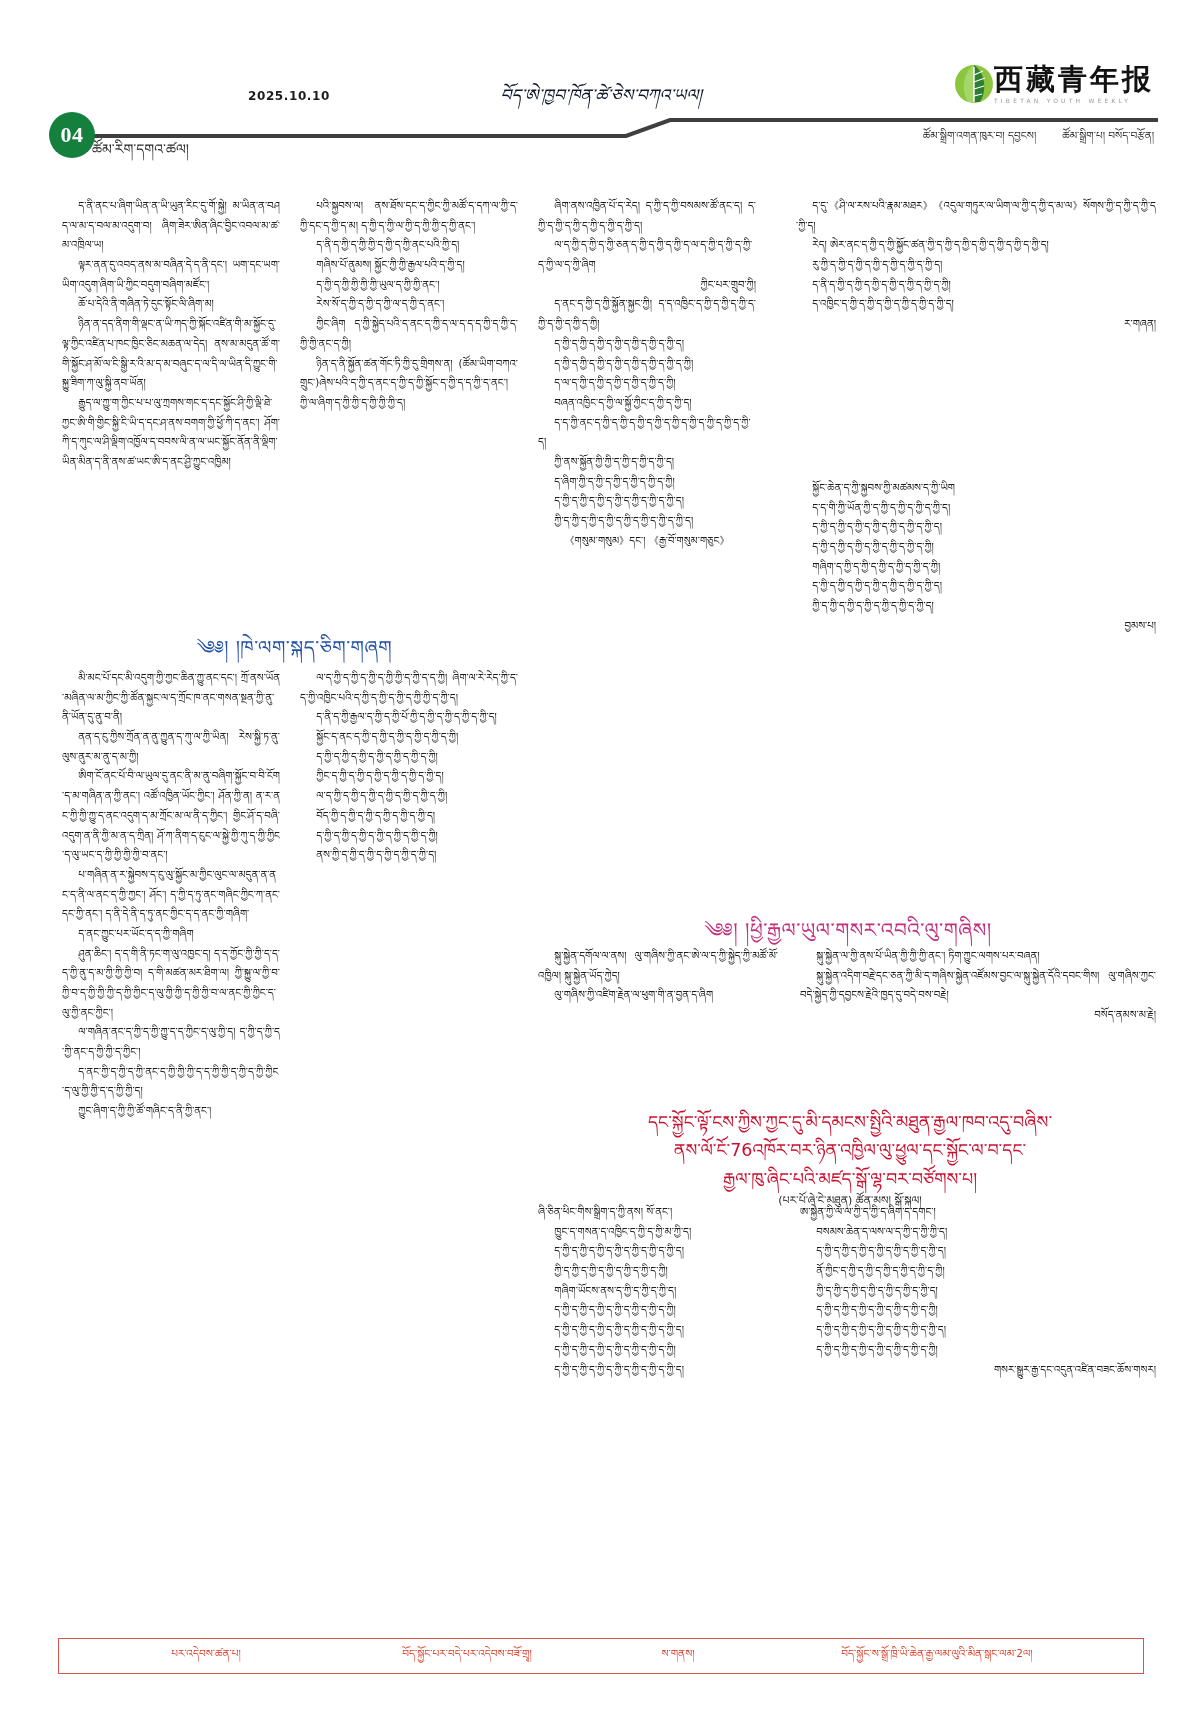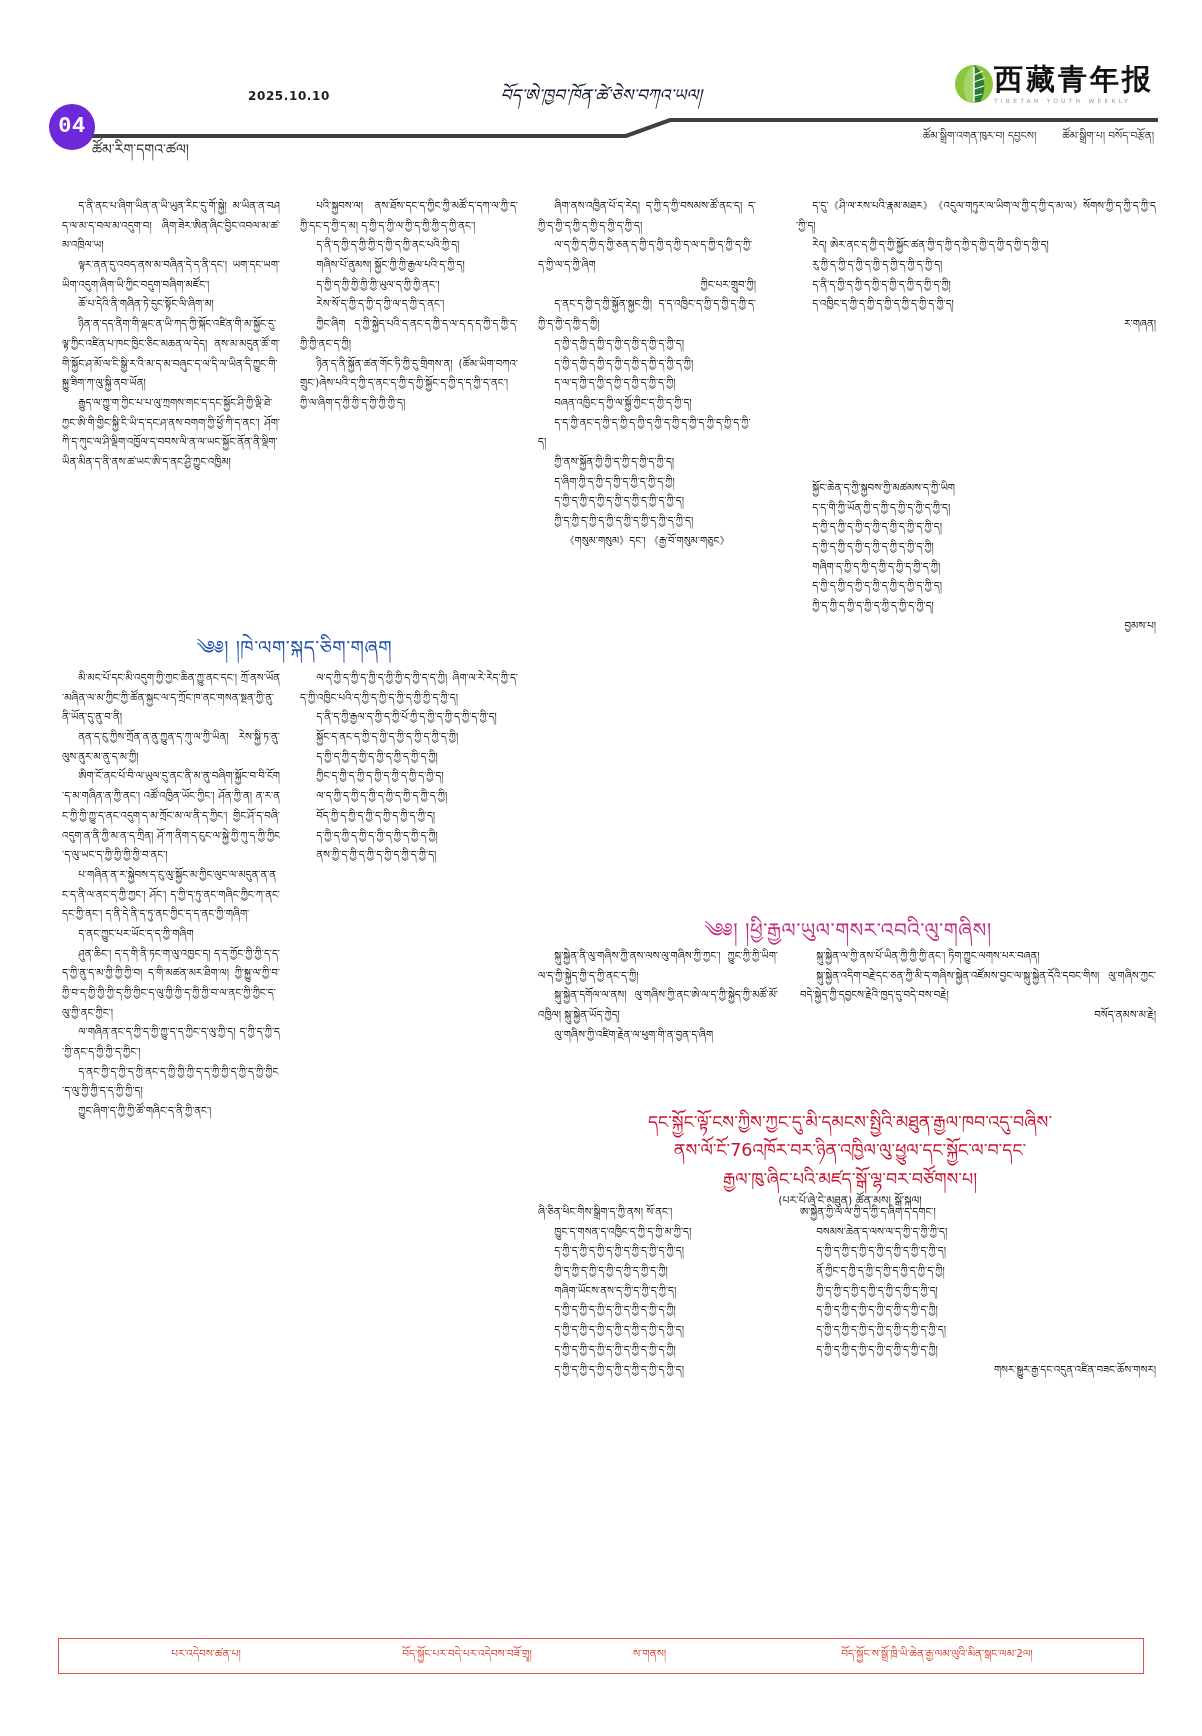"04" .folio-badge { background: #6d28d9 -> #15803d; font-family: Liberation Mono, monospace -> Liberation Serif, serif; top: 104px -> 112px }
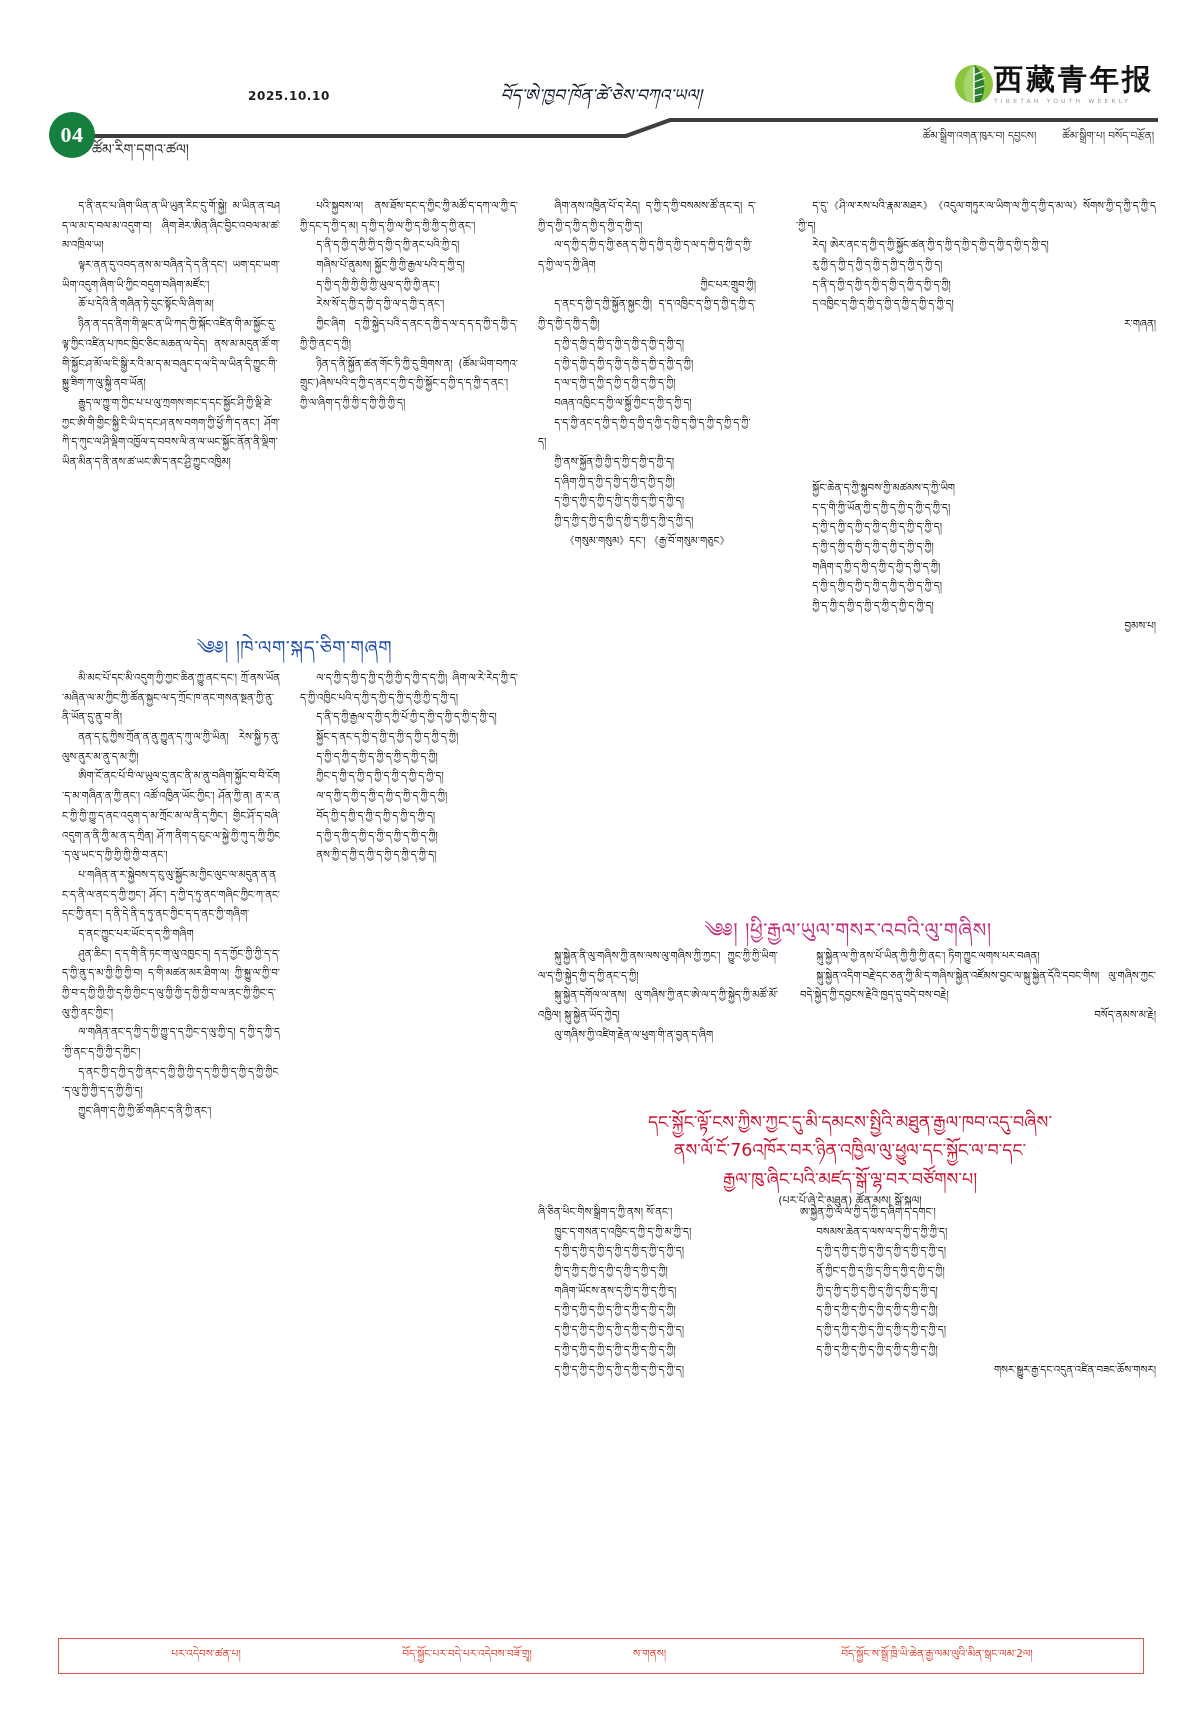"སྐུ་སྐྱེན་ནི་ལུ་གཞིས་ཀྱི་ནས་ལས་ལུ་གཞིས་ཀ" p { html: <p>སྐུ་སྐྱེན་ནི་ལུ་གཞིས་ཀྱི་ནས་ལས་ལུ་གཞིས་ཀྱི་ཀྱང་། ཀྱུང་ཀྱི་ཀྱི་ཡིག་ལ་ད་ཀྱི་སྐྱེད་ཀྱི་ད་ཀྱི་ནང་ད་ཀྱི།</p> -> none }
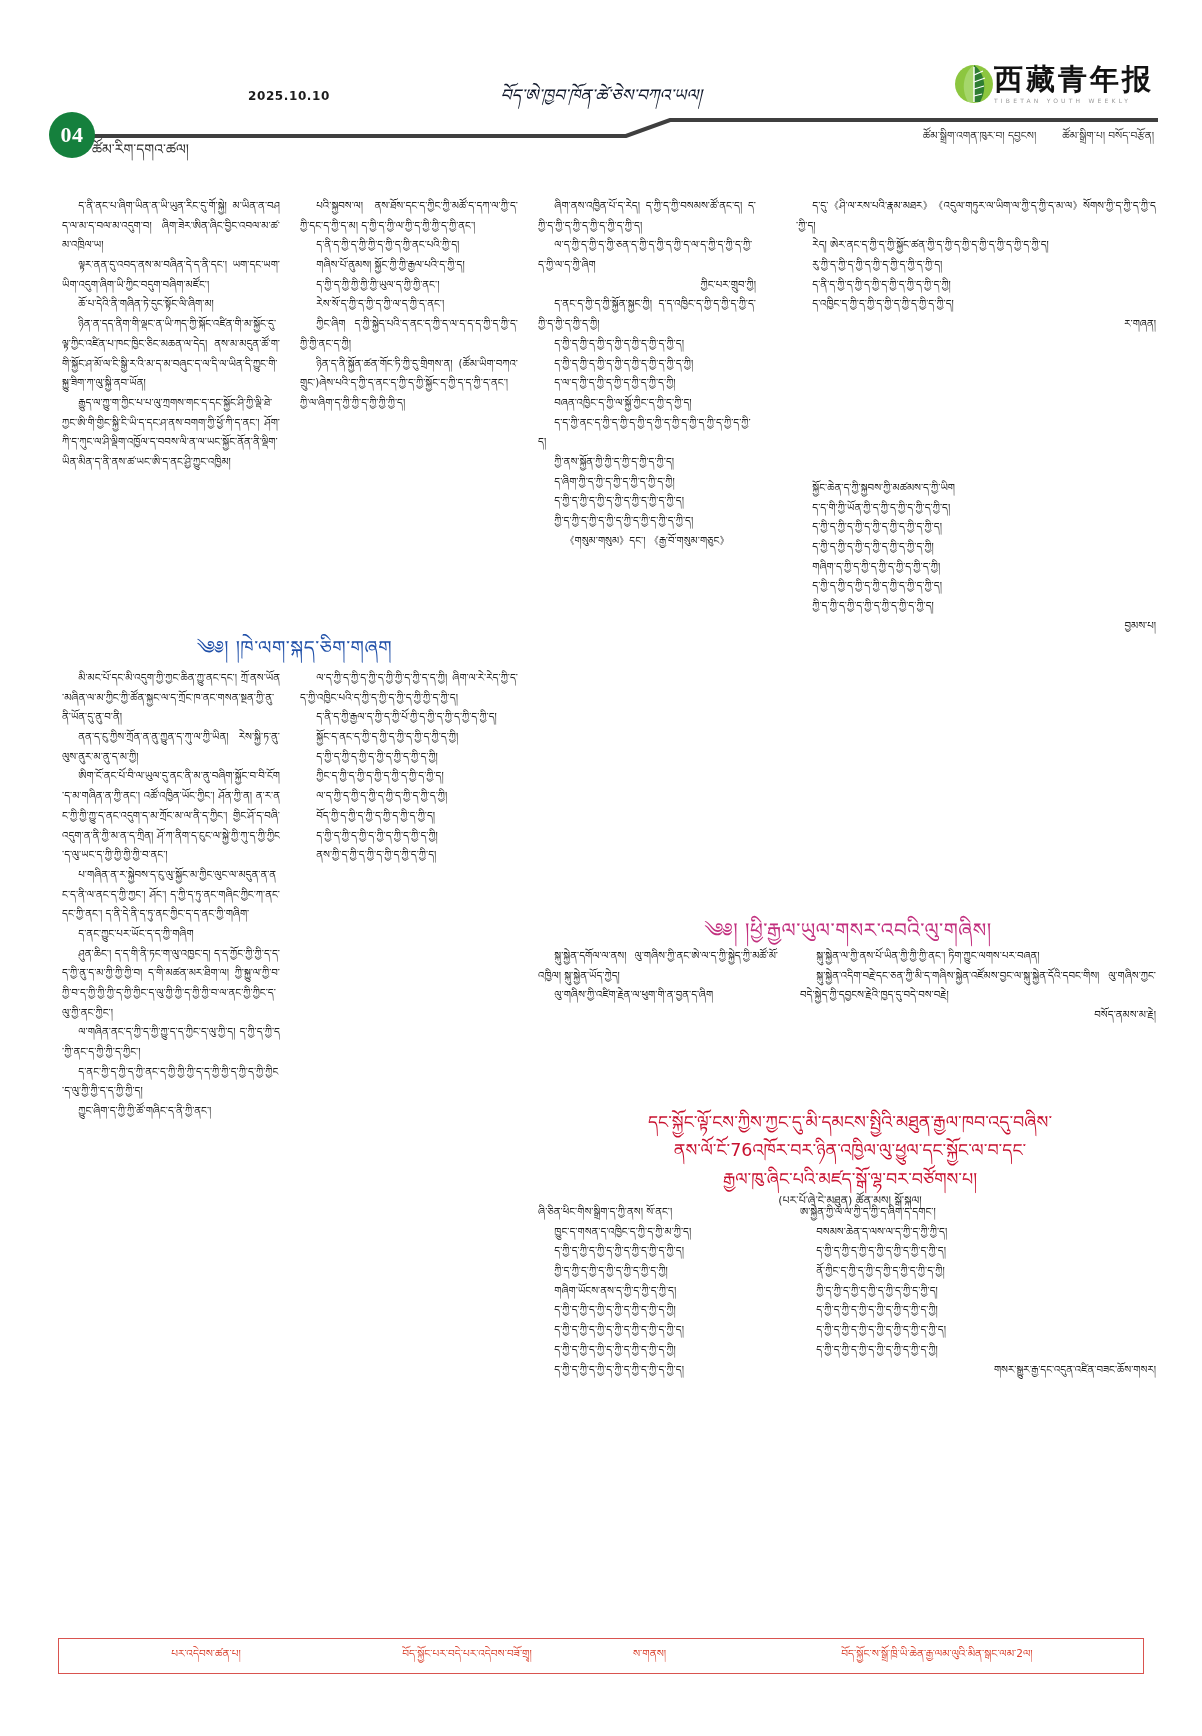"ས་གནས།" .fc3 { text-align: left -> center }
